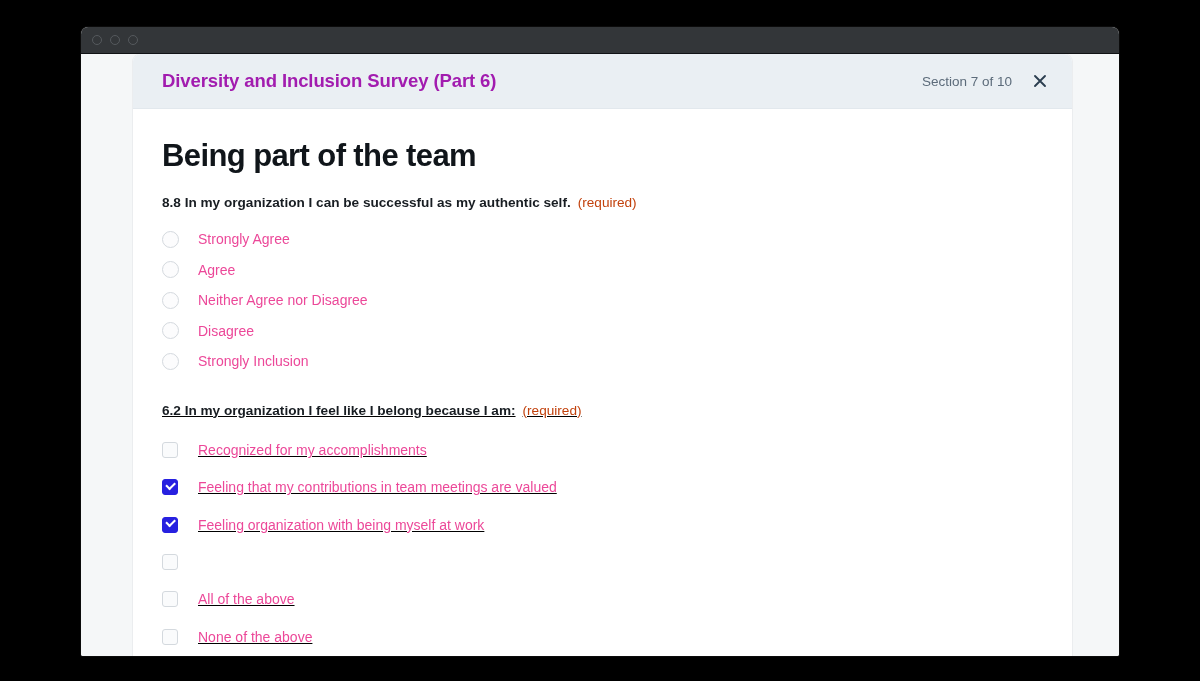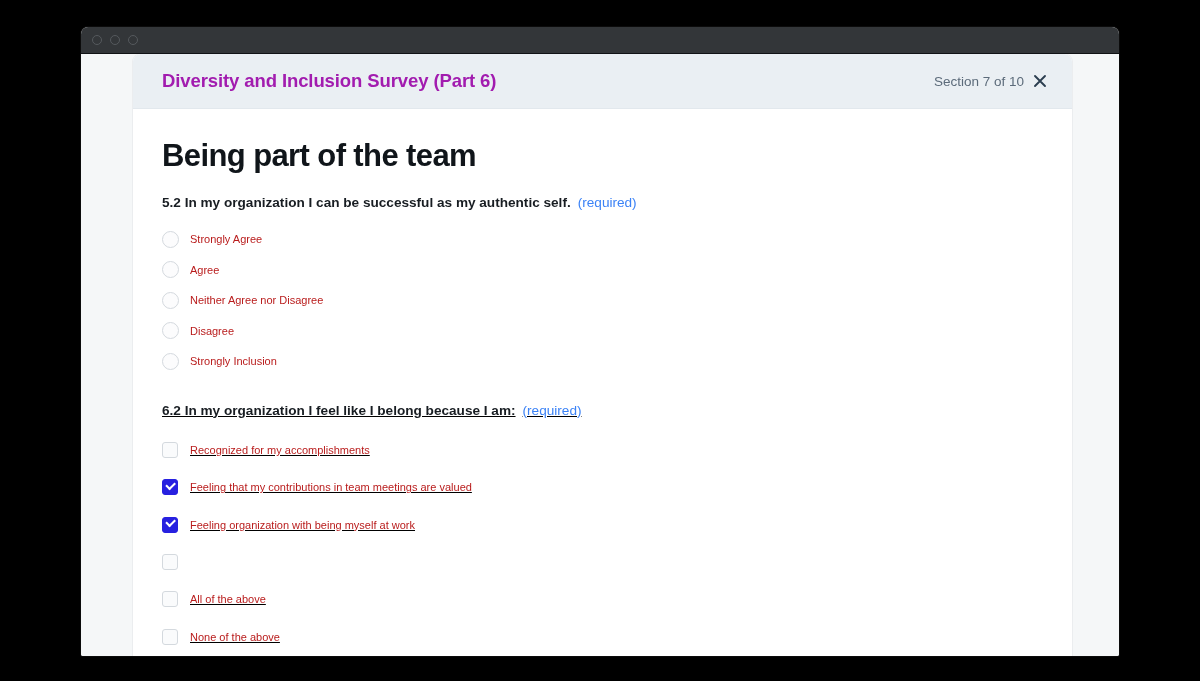"Section 7 of 10" .header-right { gap: 7px -> 19px }
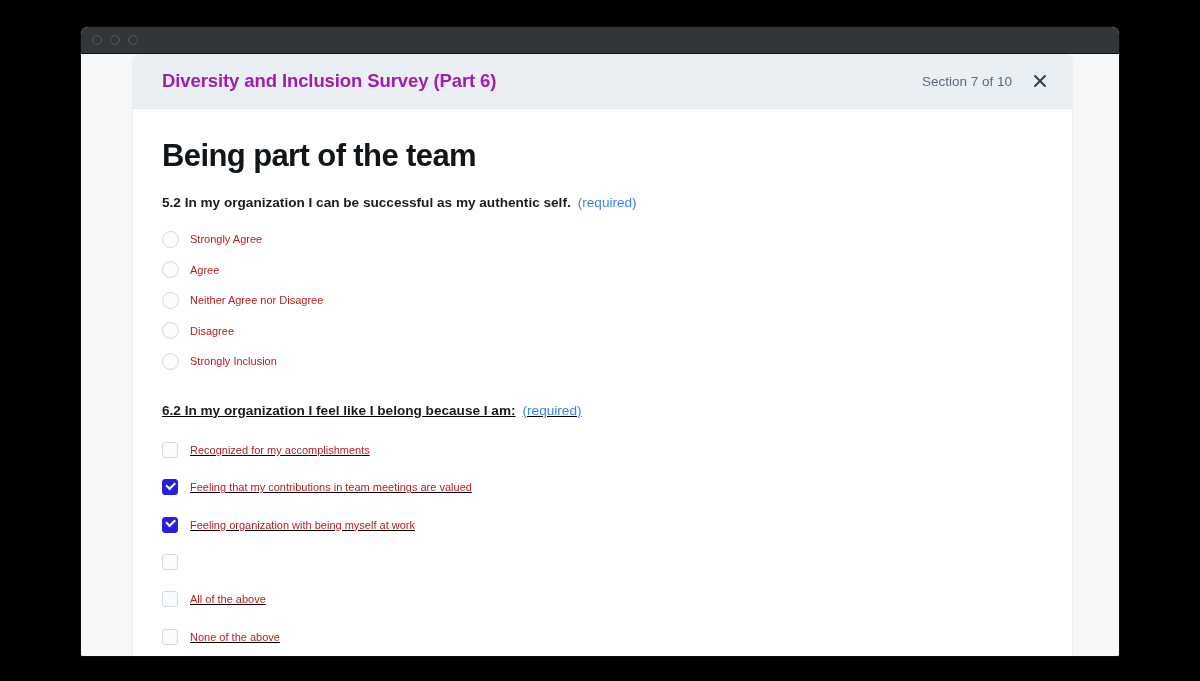"5.2 In my organization I" span { text: 5.2 -> 8.8 }
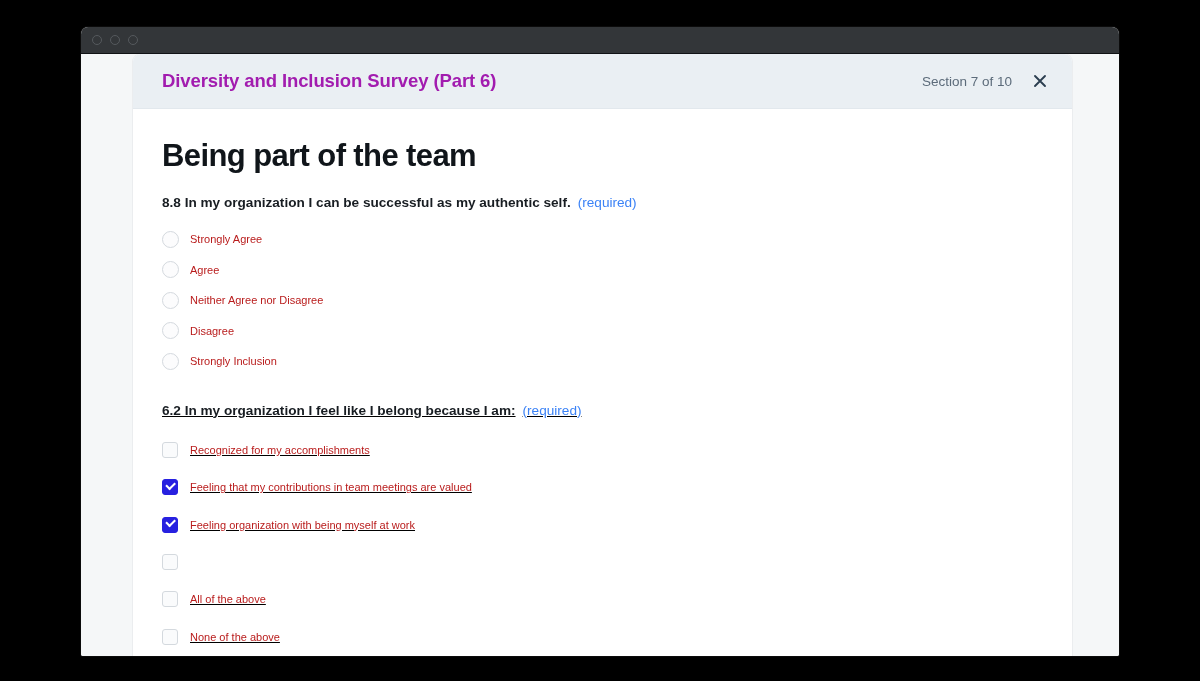"(required)" .required-tag { color: #3b82f6 -> #c2410c }
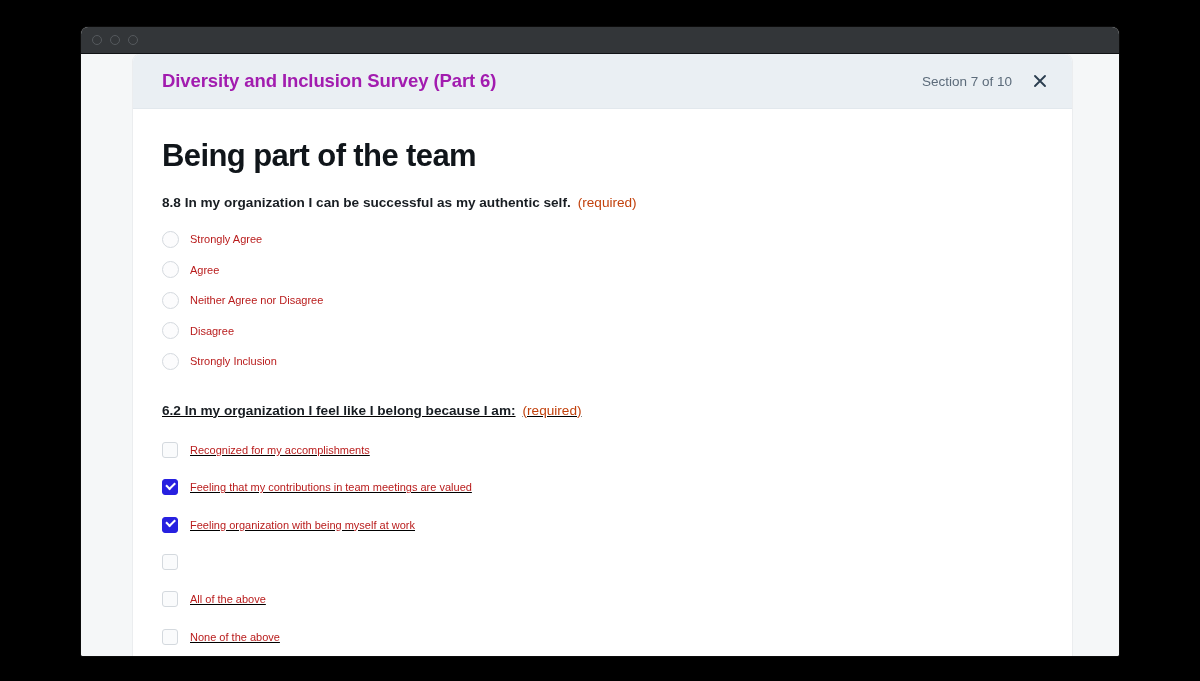"Strongly Agree" .option-text { color: #b91c1c -> #ec4899; font-size: 11px -> 14px; margin-left: none -> 8px }
